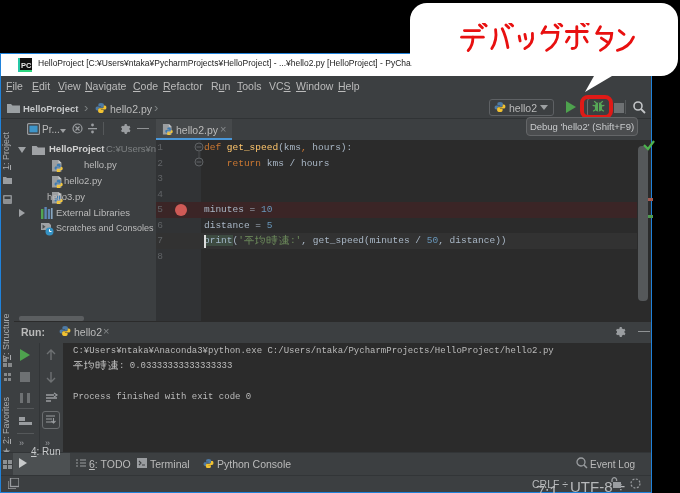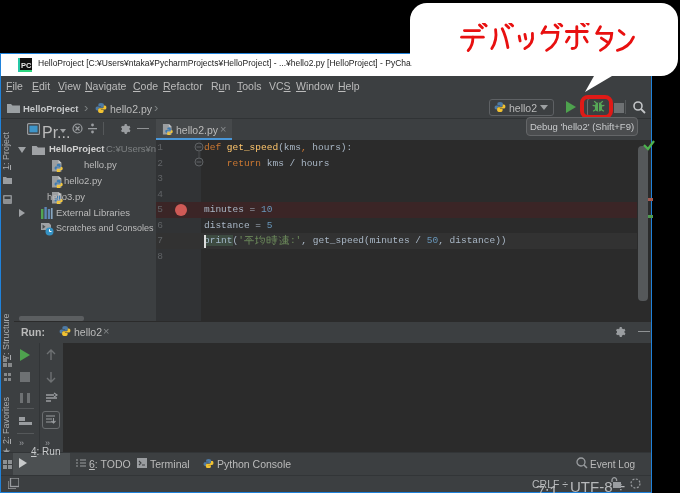"Pr..." div.abs { font-size: 16px -> 10px }
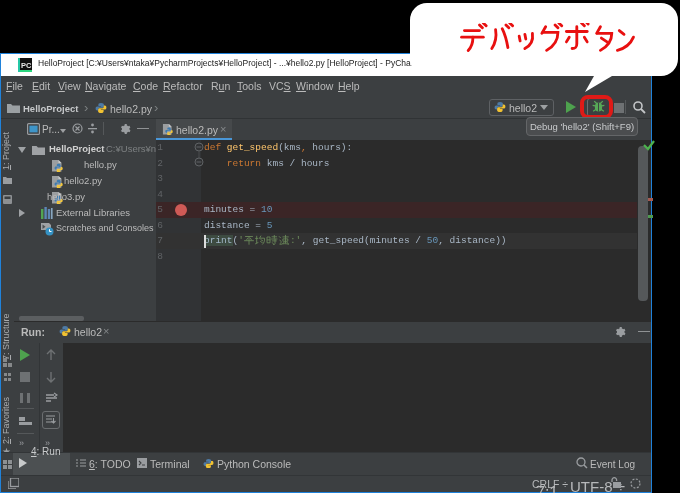"C:¥Users¥ntaka¥Anaconda3¥python.exe" div.mono { html: none -> <div>C:¥Users¥ntaka¥Anaconda3¥python.exe C:/Users/ntaka/PycharmProjects/HelloProject/hello2.py <svg> <use></use> </svg>: 0.03333333333333333 Process finished with exit code 0</div> }
